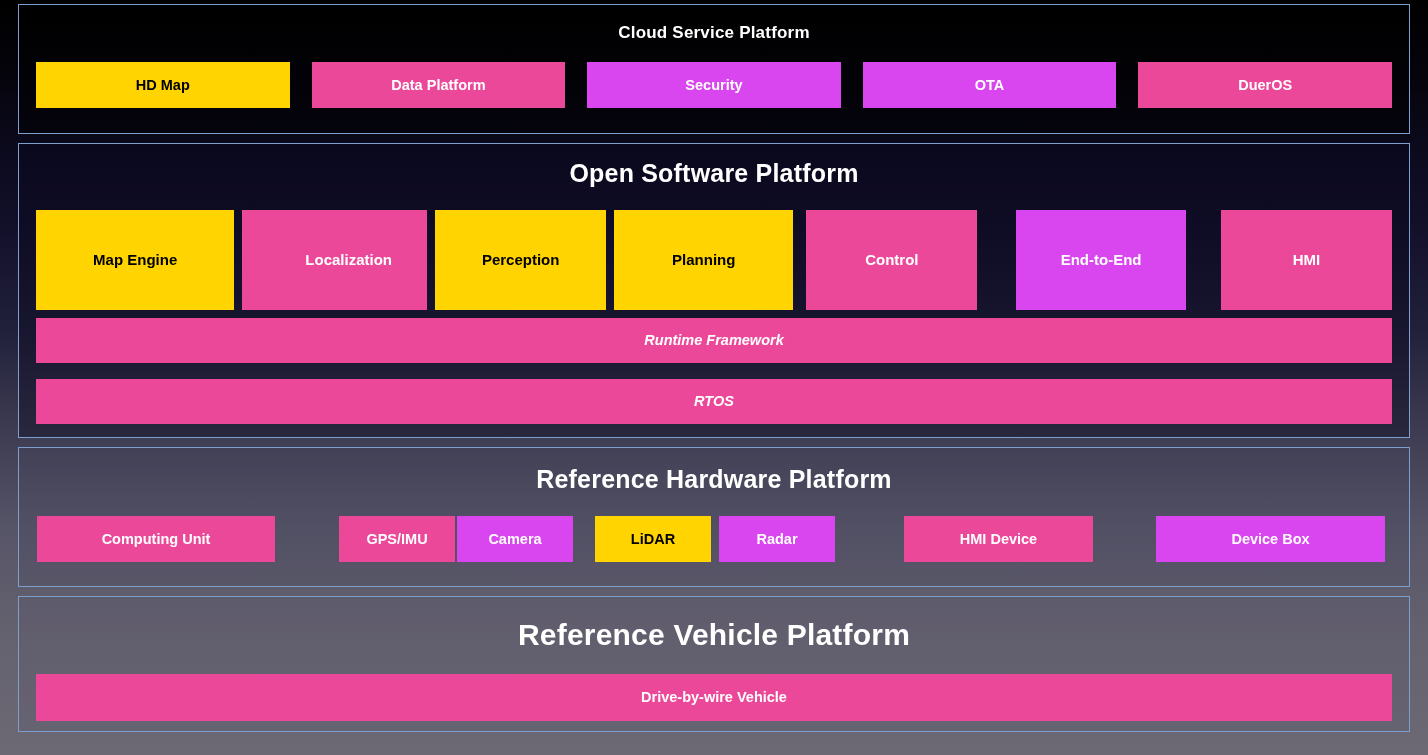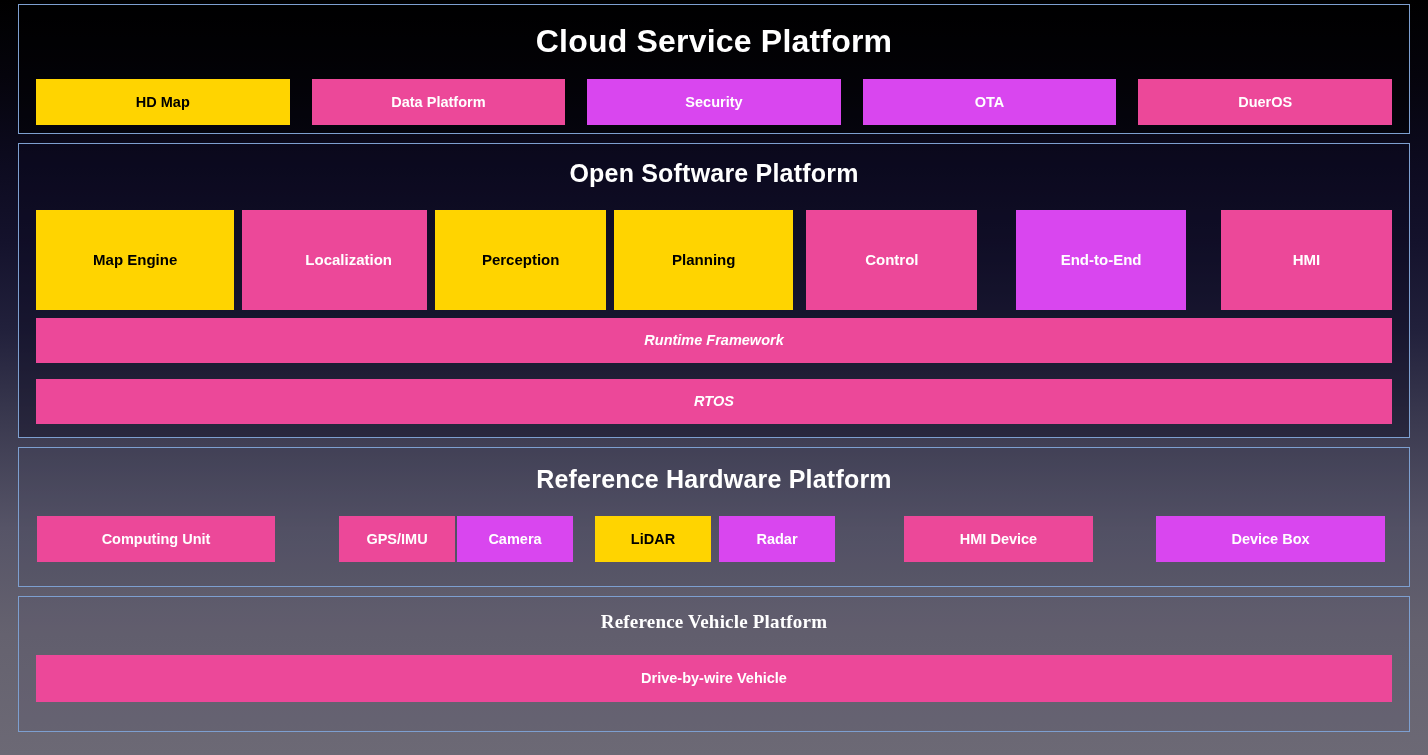"Cloud Service Platform" .panel-cloud .panel-title { font-size: 32px -> 17px }
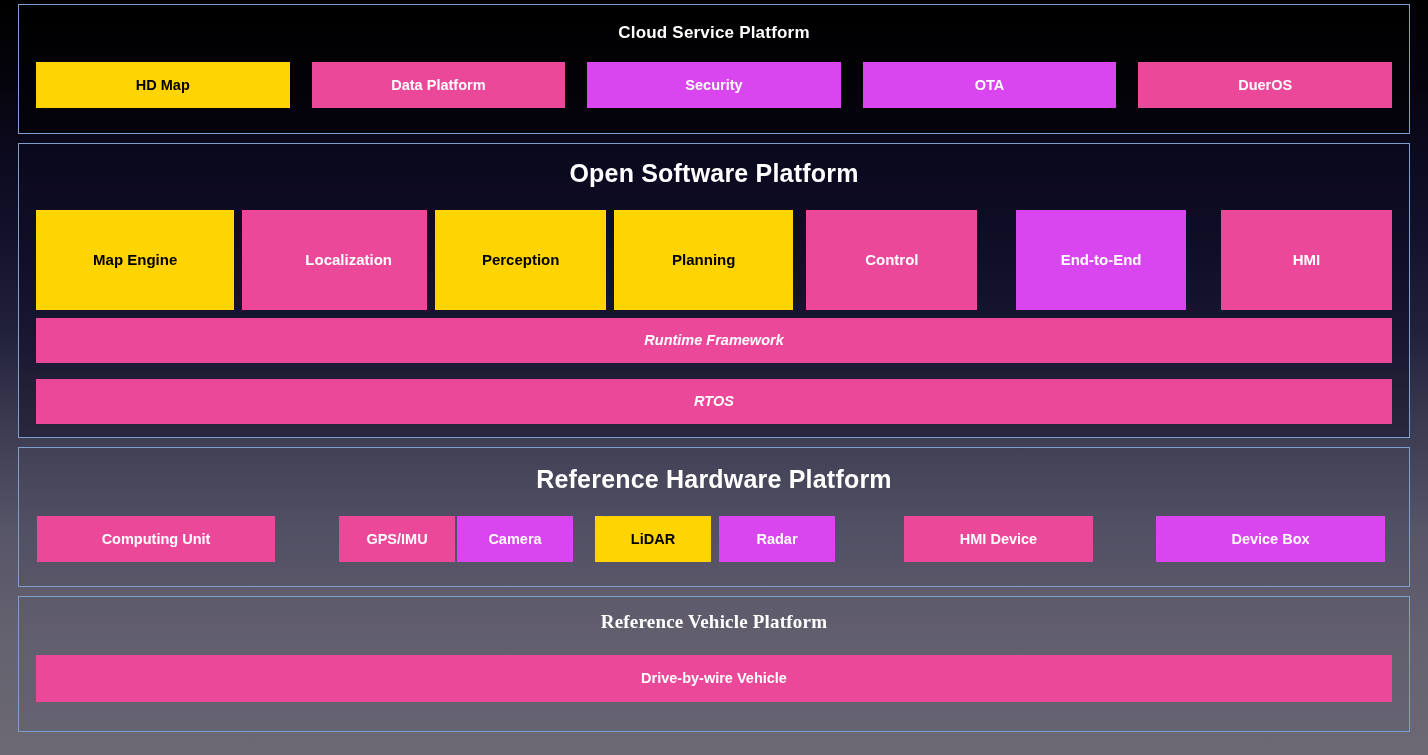"Reference Vehicle Platform" .panel-vehicle .panel-title { font-family: Liberation Serif, serif -> none; font-size: 19px -> 30px; margin-top: 14px -> 21px }
